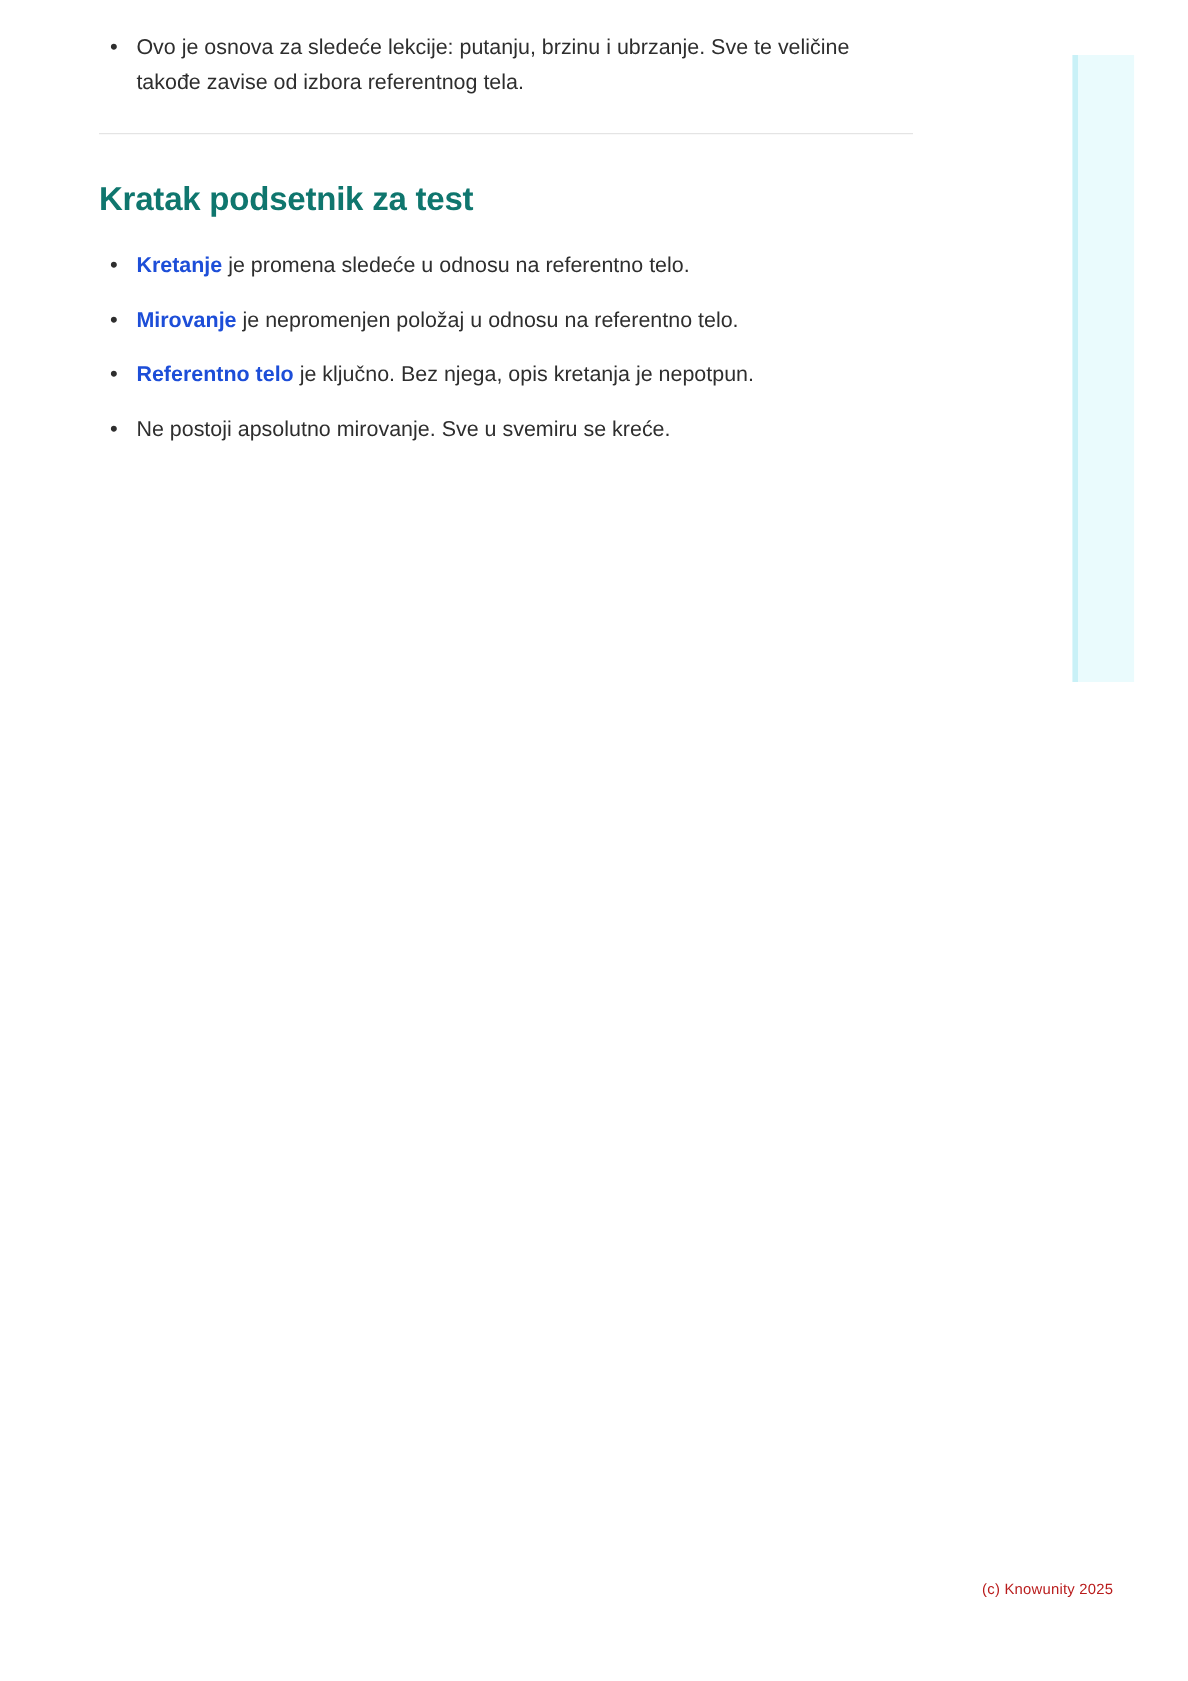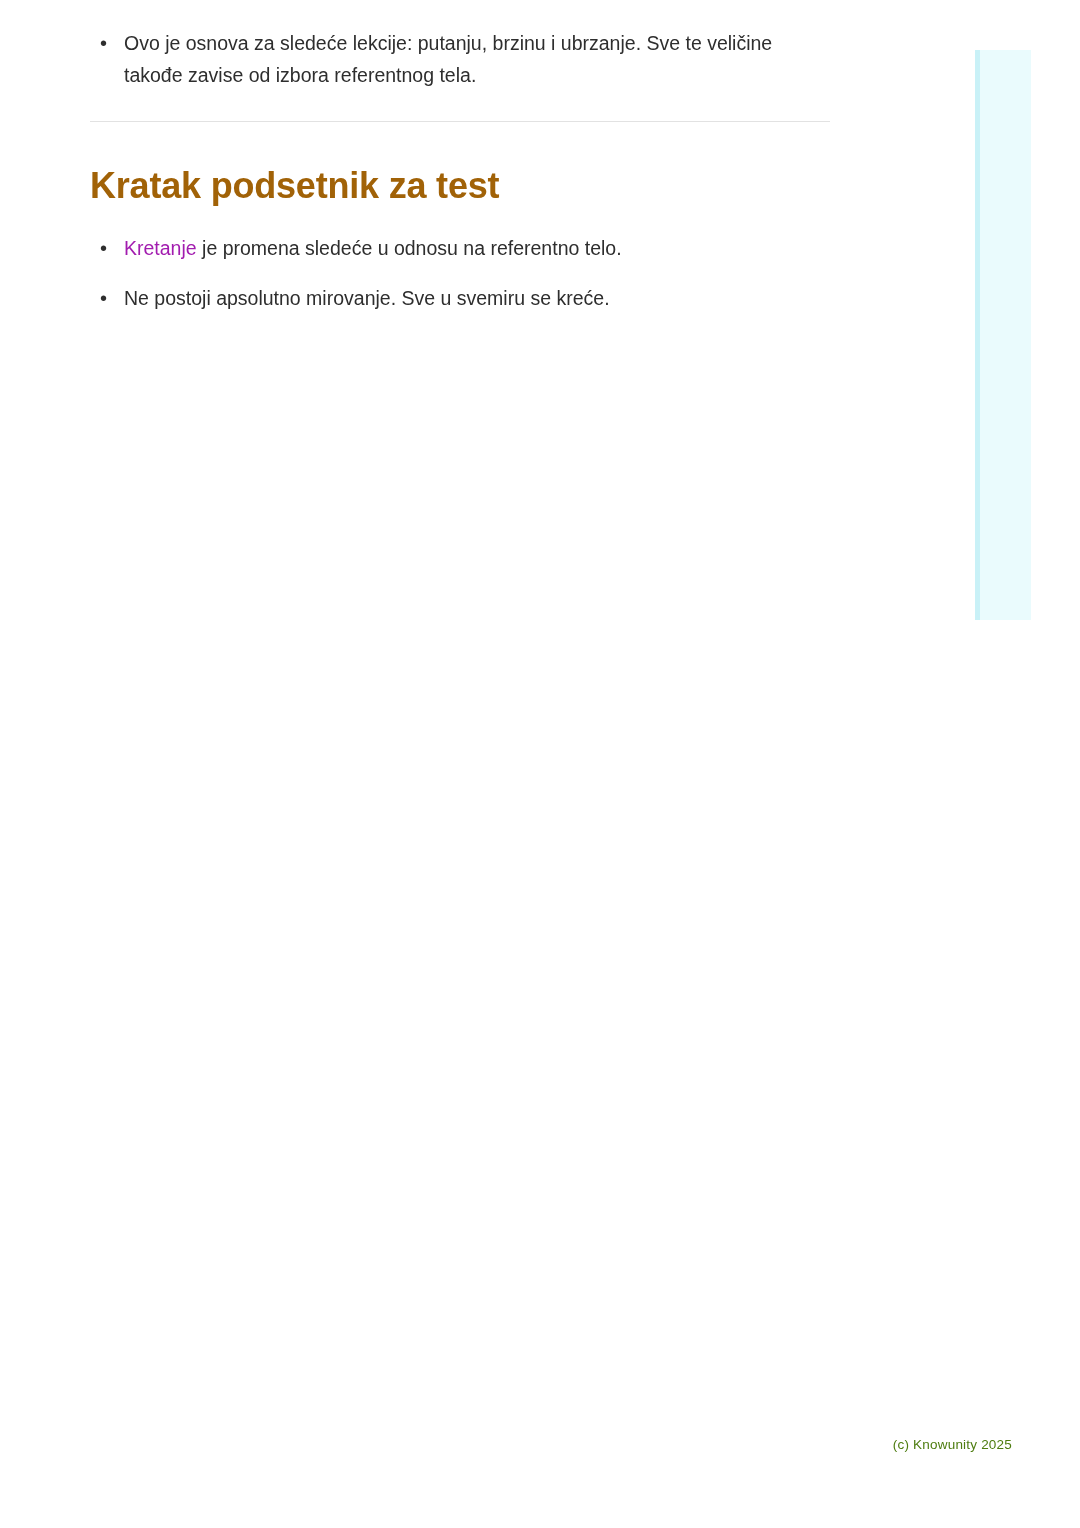"Kratak podsetnik za test" h2.section-title { color: #a16207 -> #0f766e; font-size: 36px -> 30px }
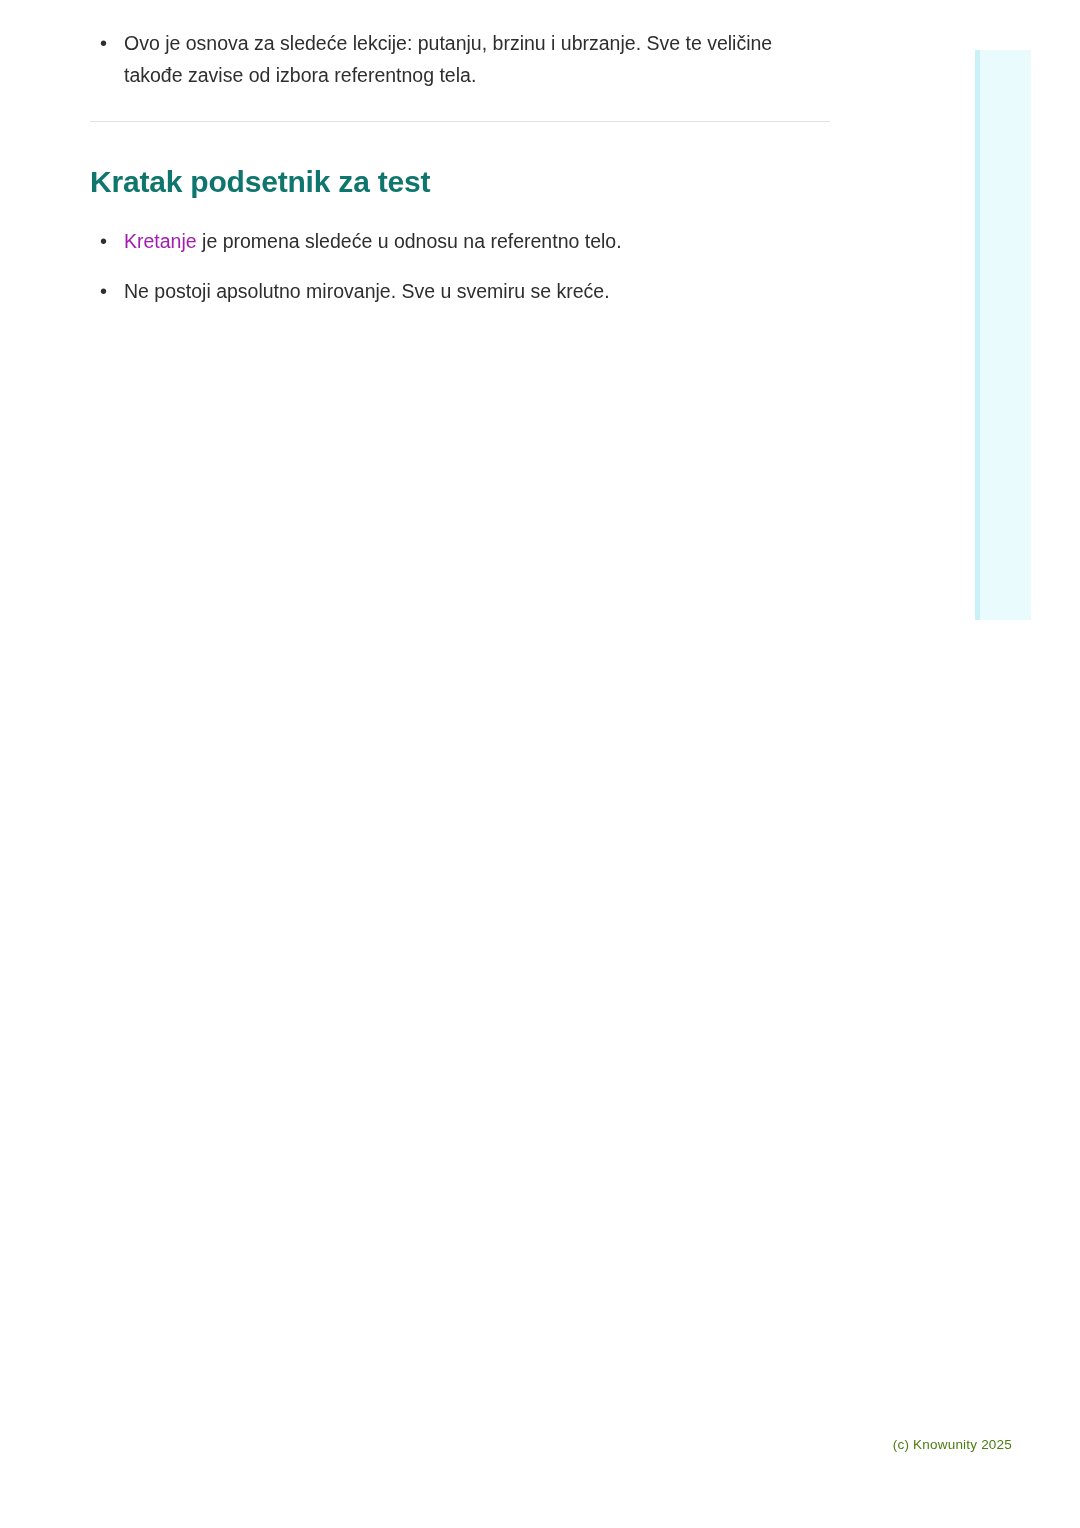"Kretanje" b, strong { color: #a21caf -> #1d4ed8; font-weight: normal -> bold }
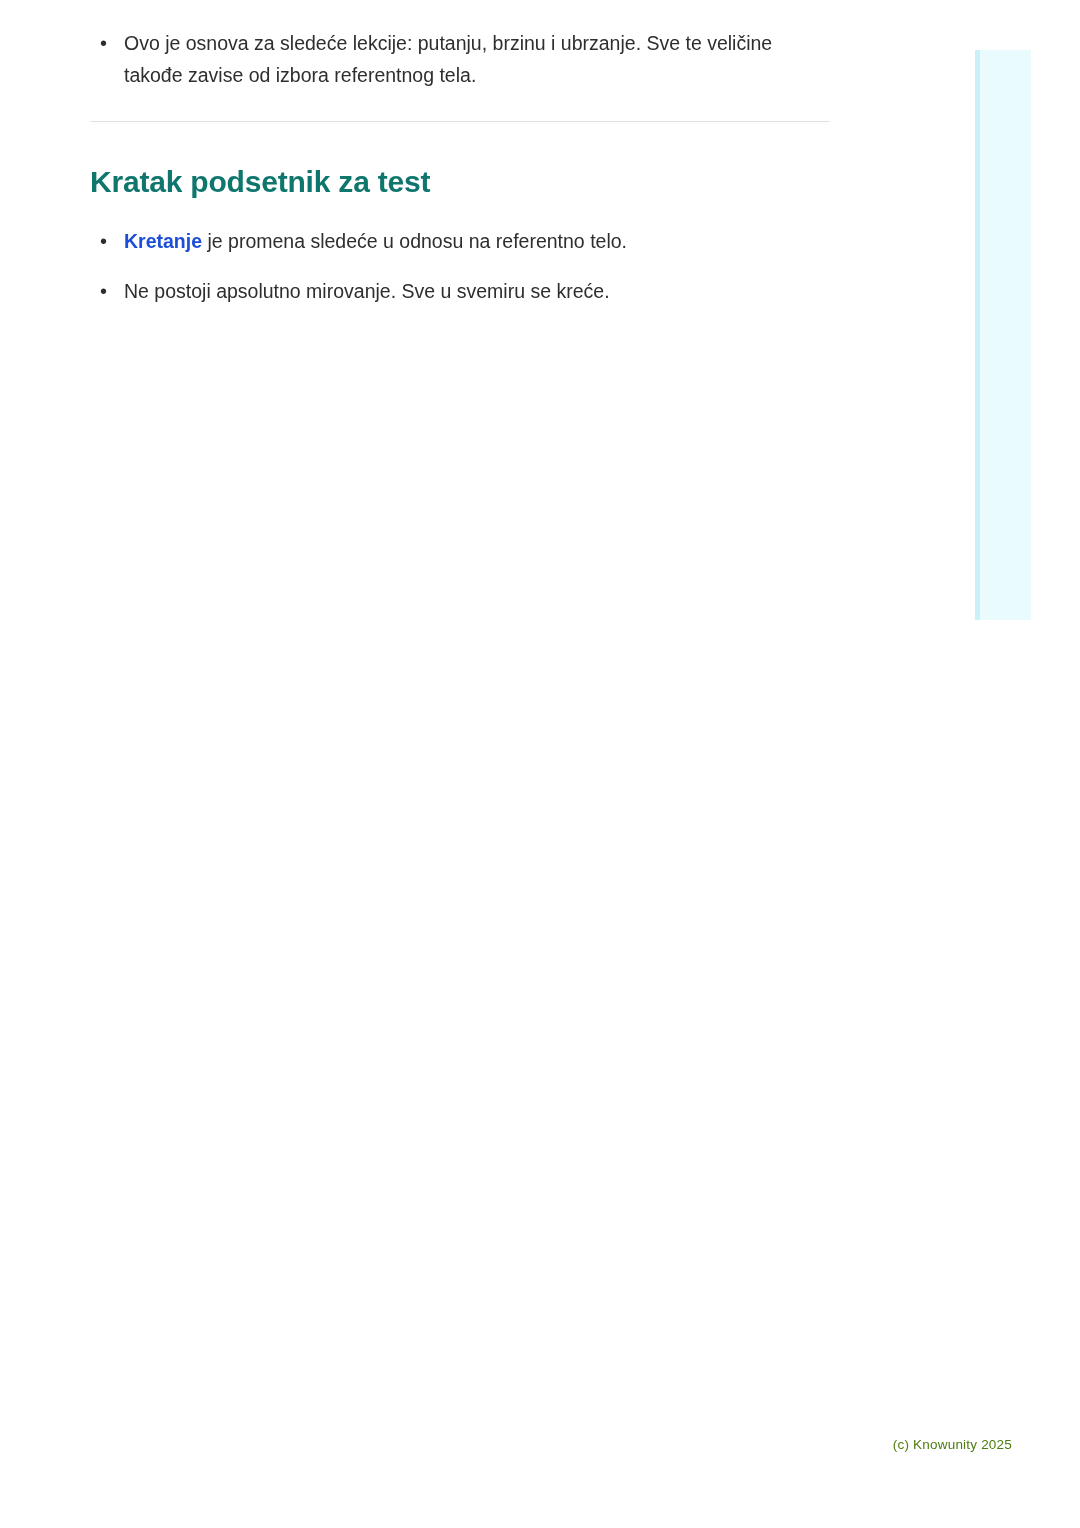"Mirovanje je nepromenjen položaj u" li { html: none -> <li><b>Mirovanje</b><span> je nepromenjen položaj u odnosu na referentno telo.</span></li> }
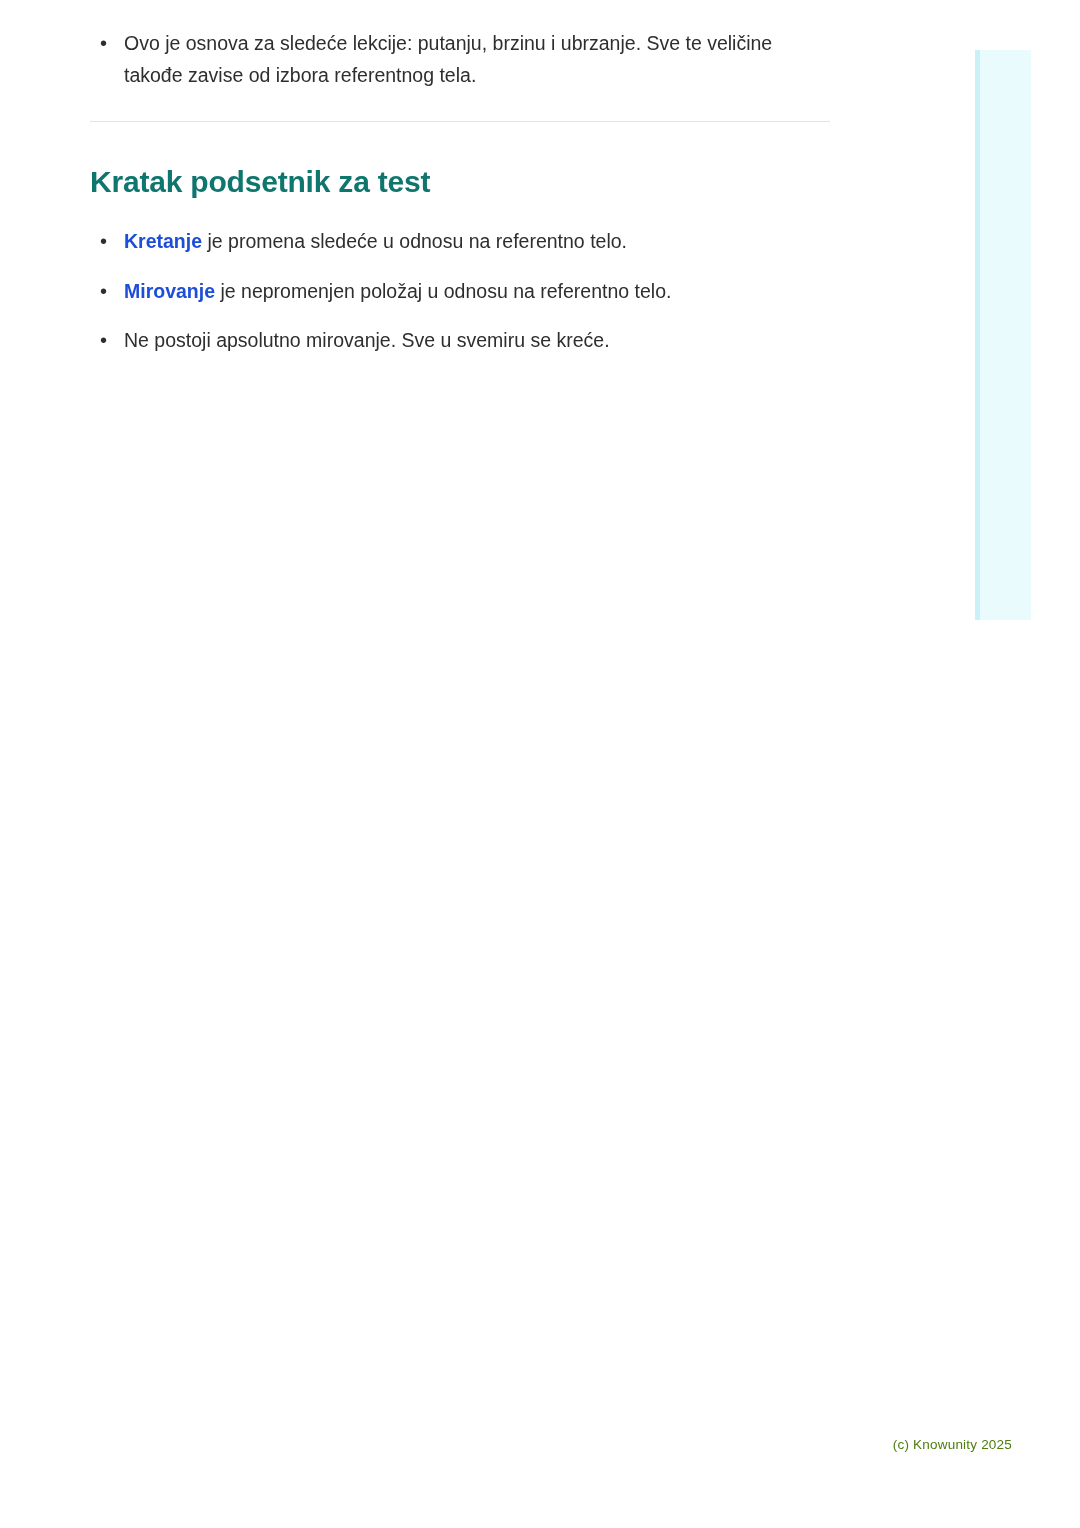"Referentno telo je ključno. Bez" li { html: none -> <li><b>Referentno telo</b><span> je ključno. Bez njega, opis kretanja je nepotpun.</span></li> }
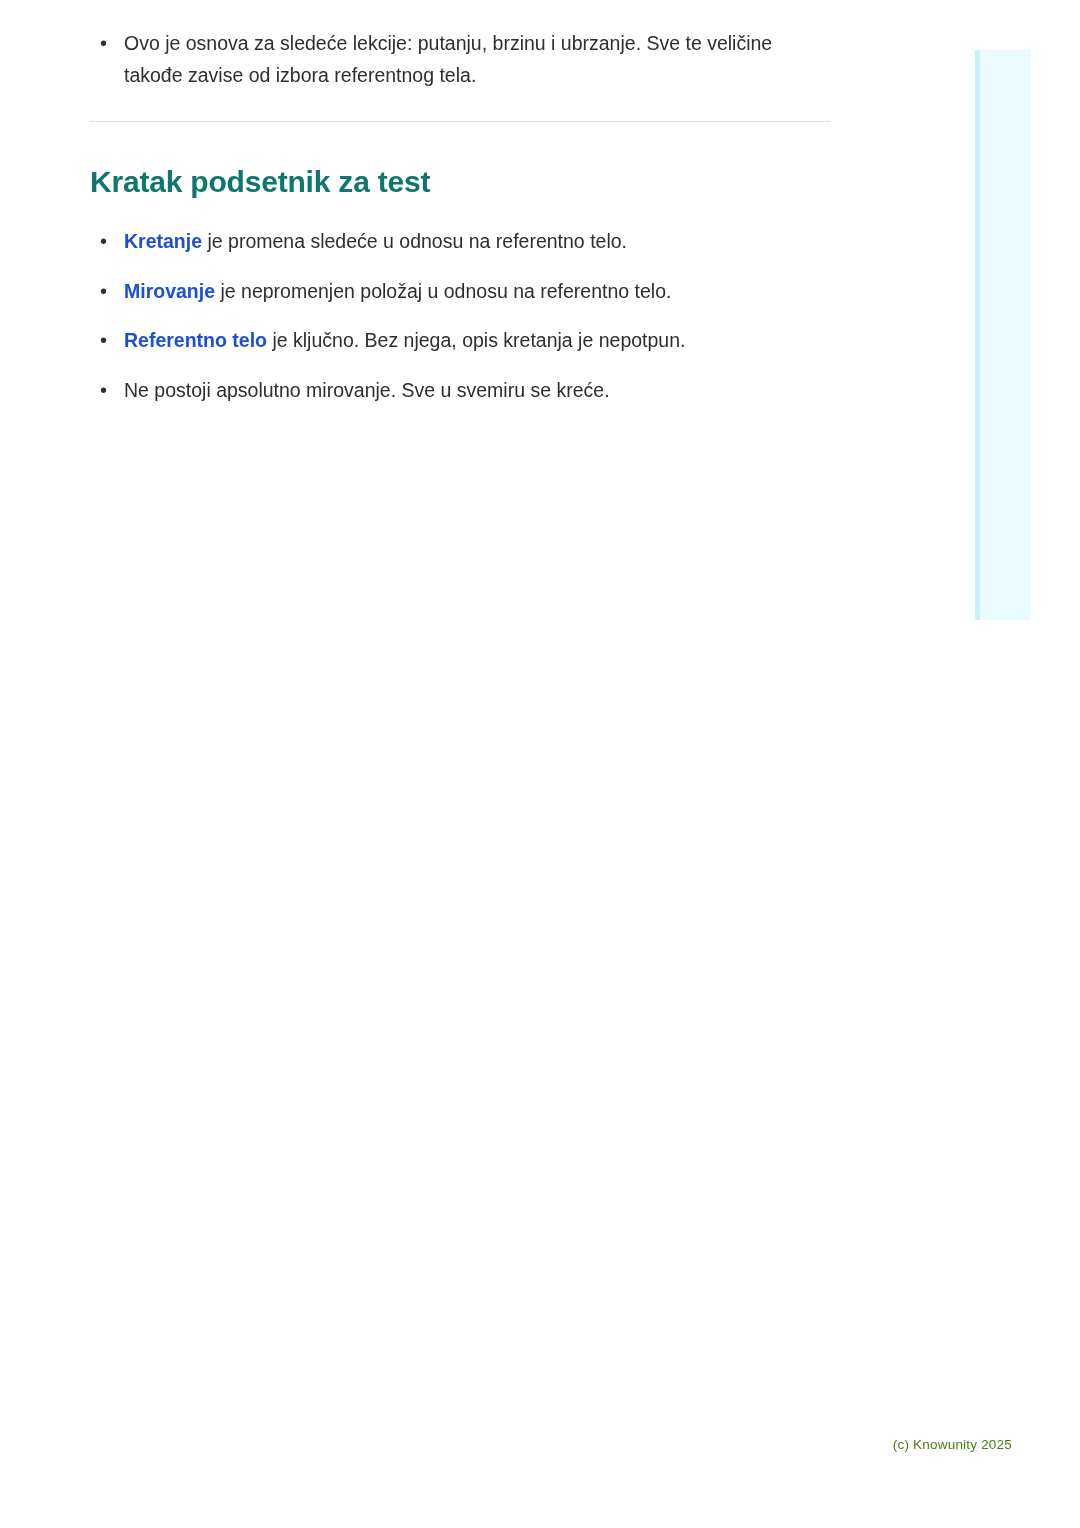"(c) Knowunity 2025" .footer { color: #4d7c0f -> #b91c1c }
